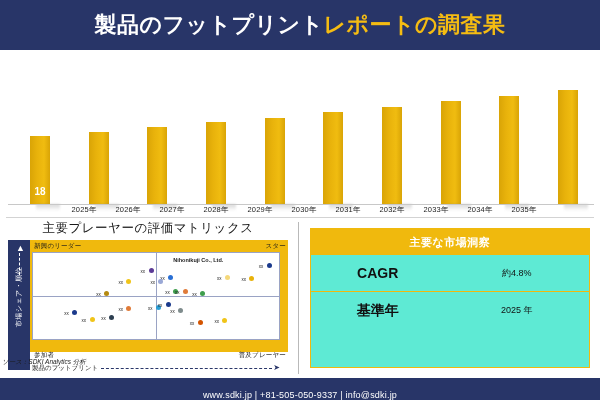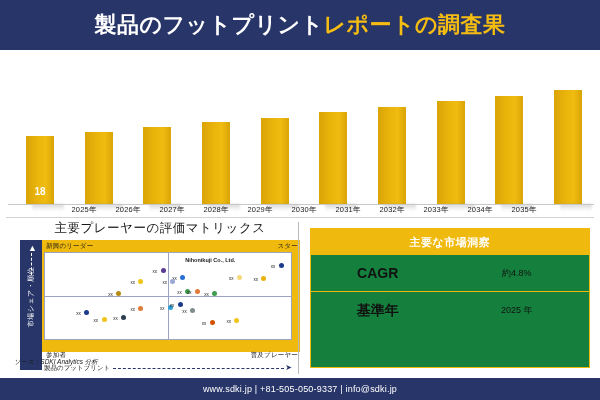"18" .bar { padding-left: 8px -> none }
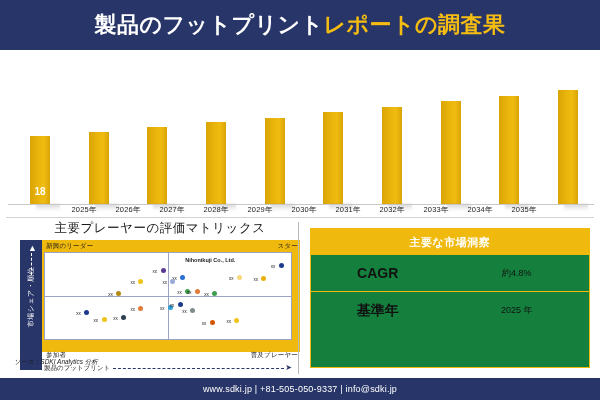"主要プレーヤーの評価マトリックス" .matrix-block { left: 12px -> 0 }
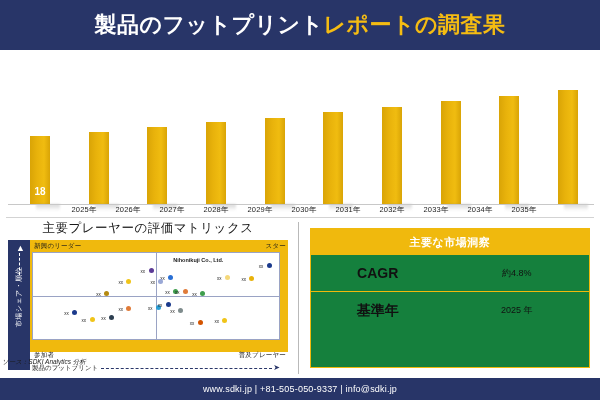"主要な市場洞察" .insights-block { background: #15803d -> #5eead4 }
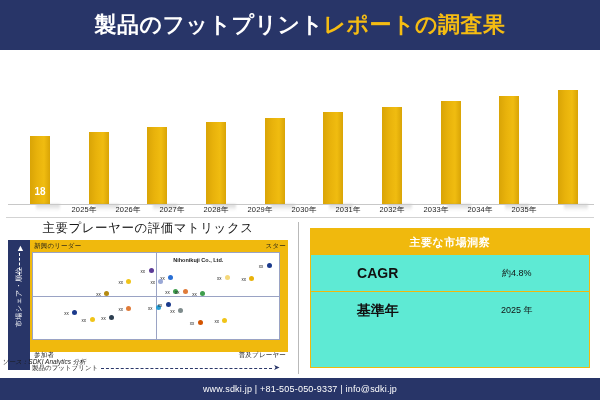"www.sdki.jp | +81-505-050-9337 |" .footer-bar { align-items: center -> flex-end }
